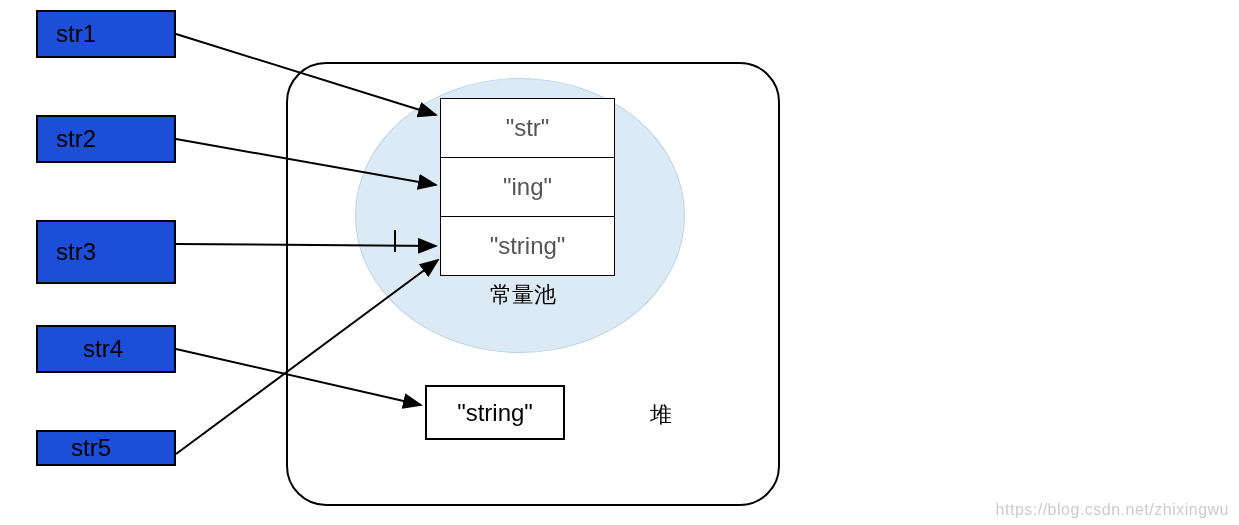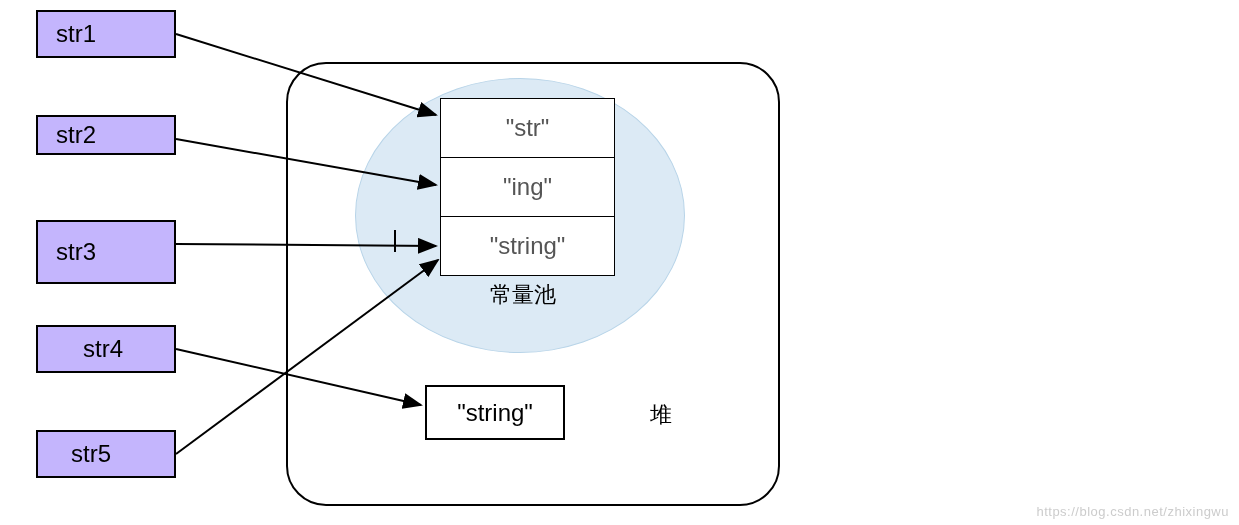"str1" .var-box { background: #c4b5fd -> #1d4ed8 }
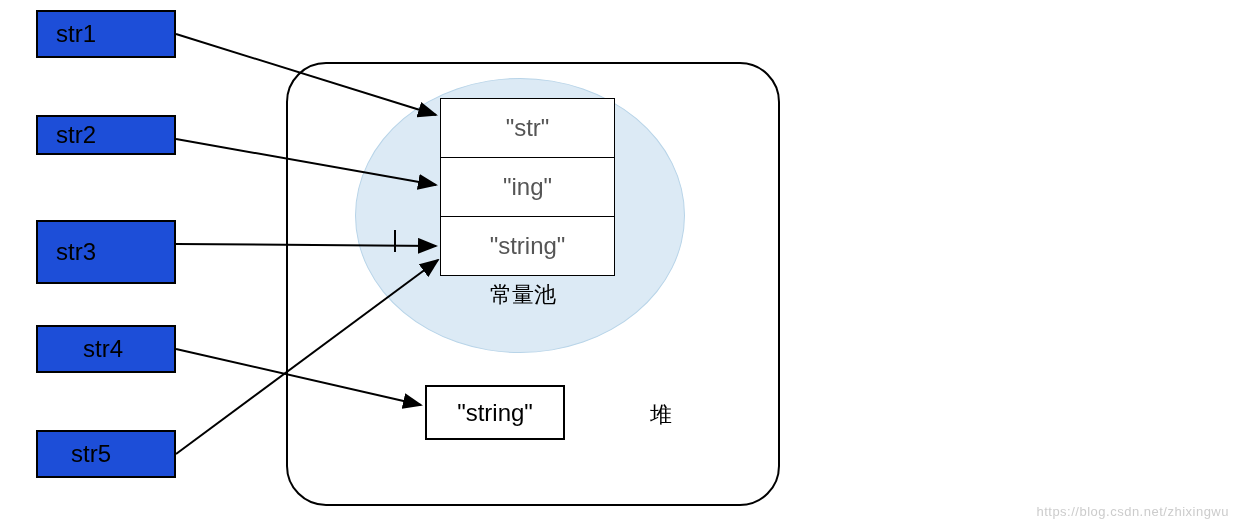"str2" div.var-box { height: 40px -> 48px }
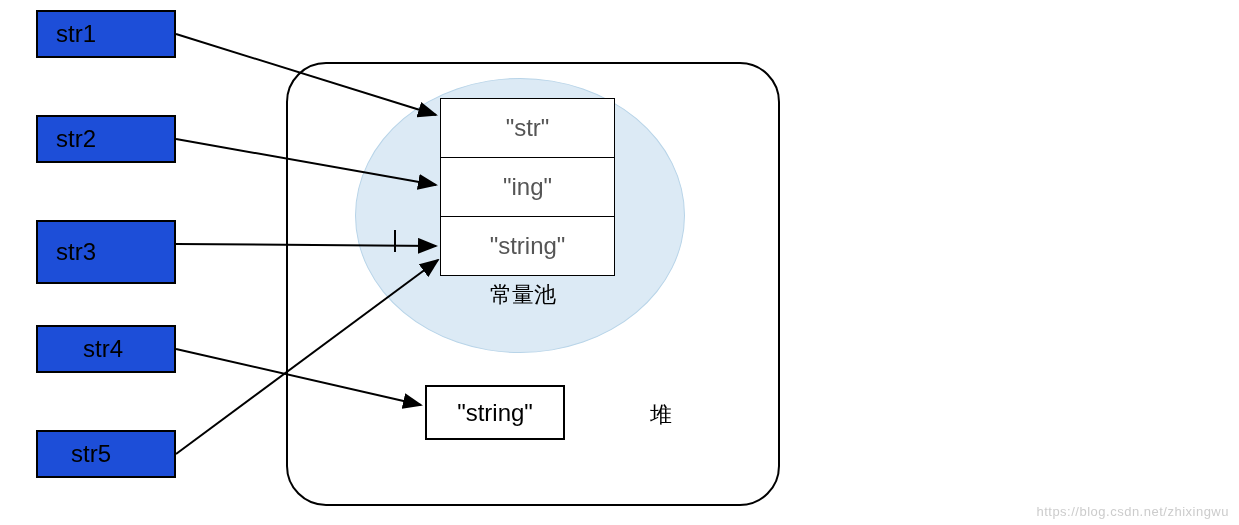"str5" div.var-box { height: 48px -> 36px }
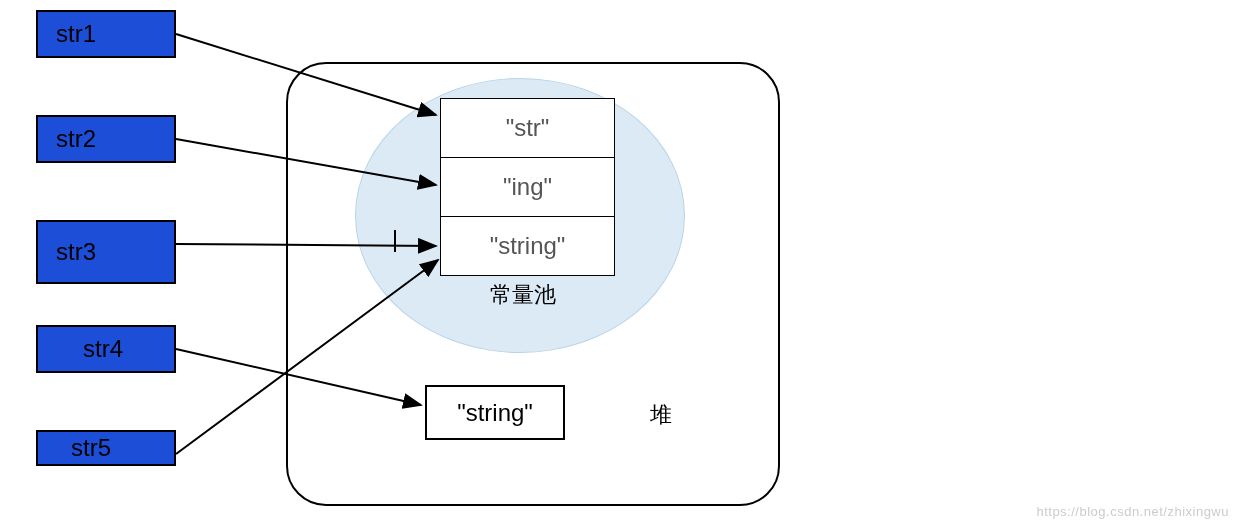"https://blog.csdn.net/zhixingwu" .watermark { font-size: 13px -> 16px }
